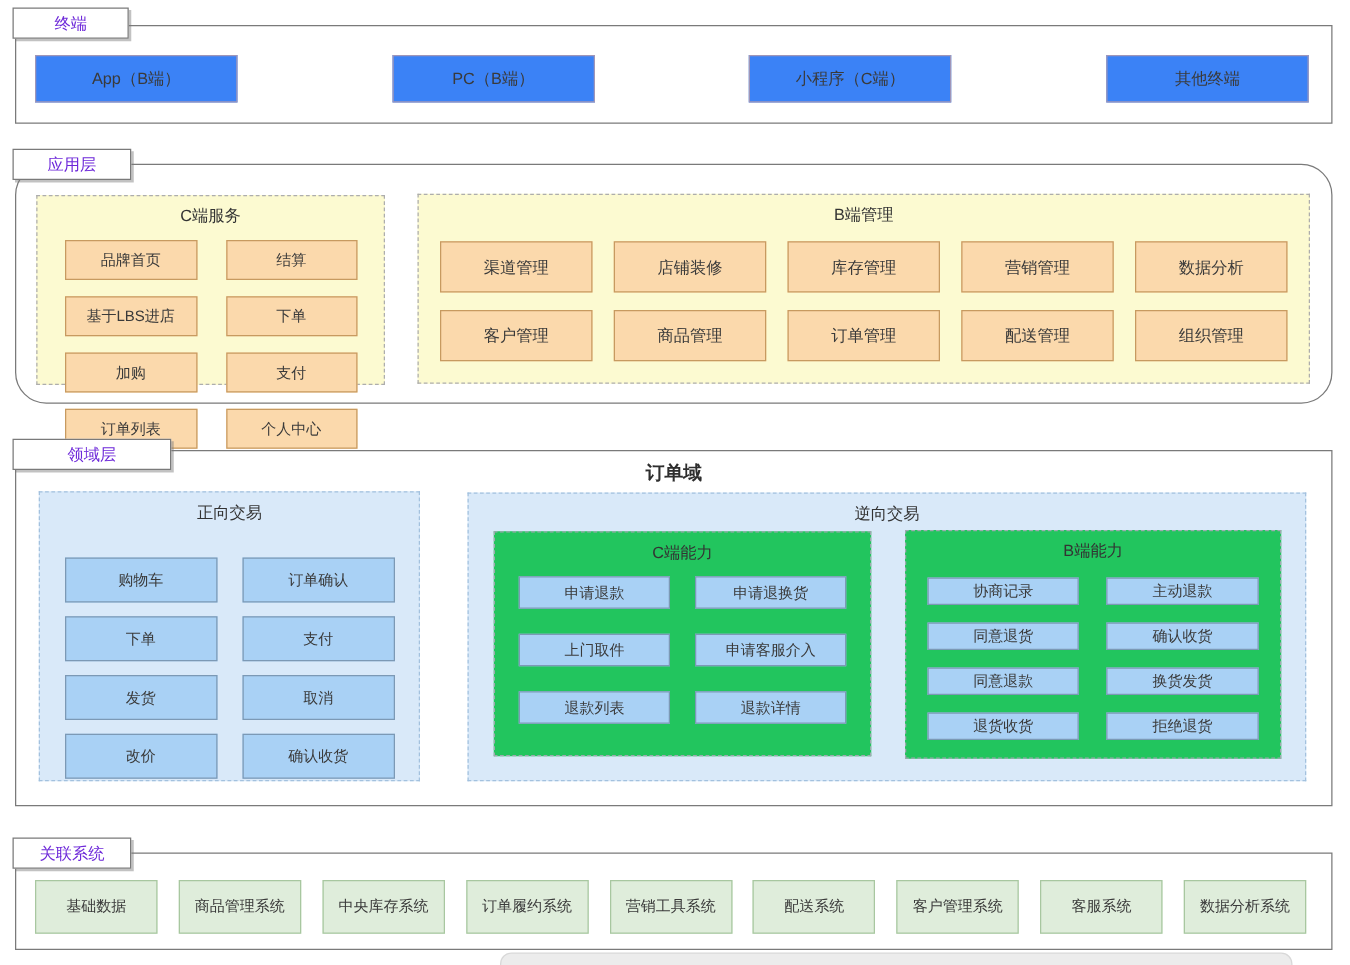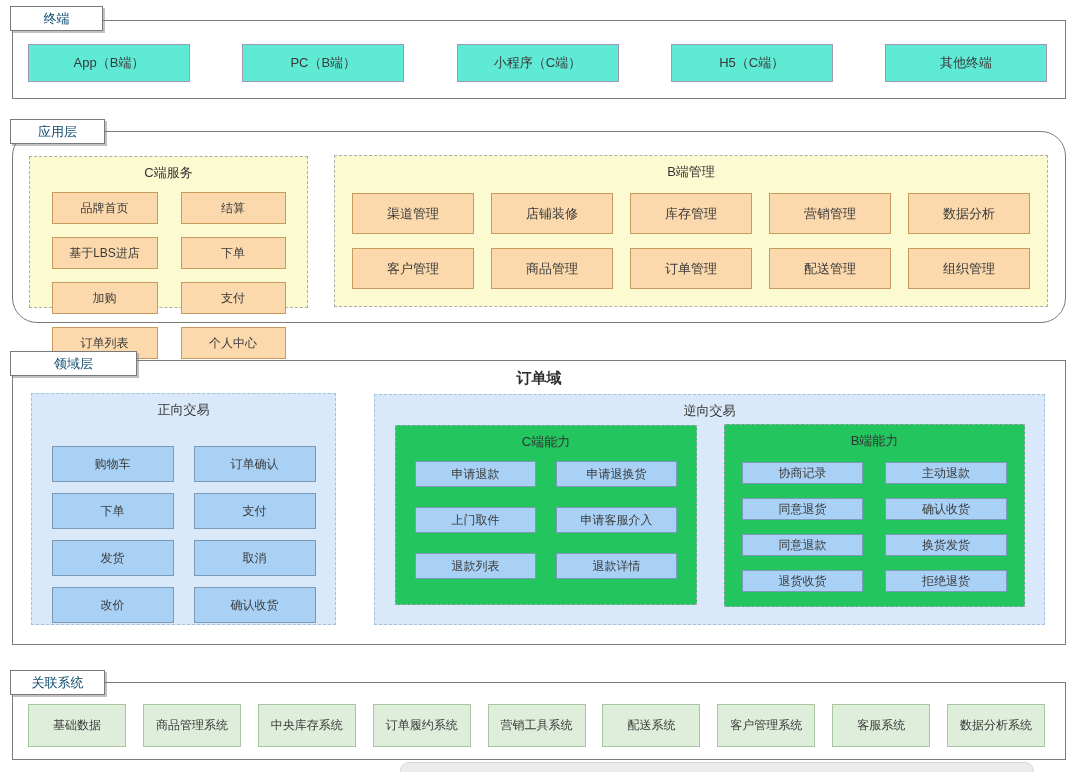"终端" .section-label { color: #0c4a6e -> #6d28d9 }
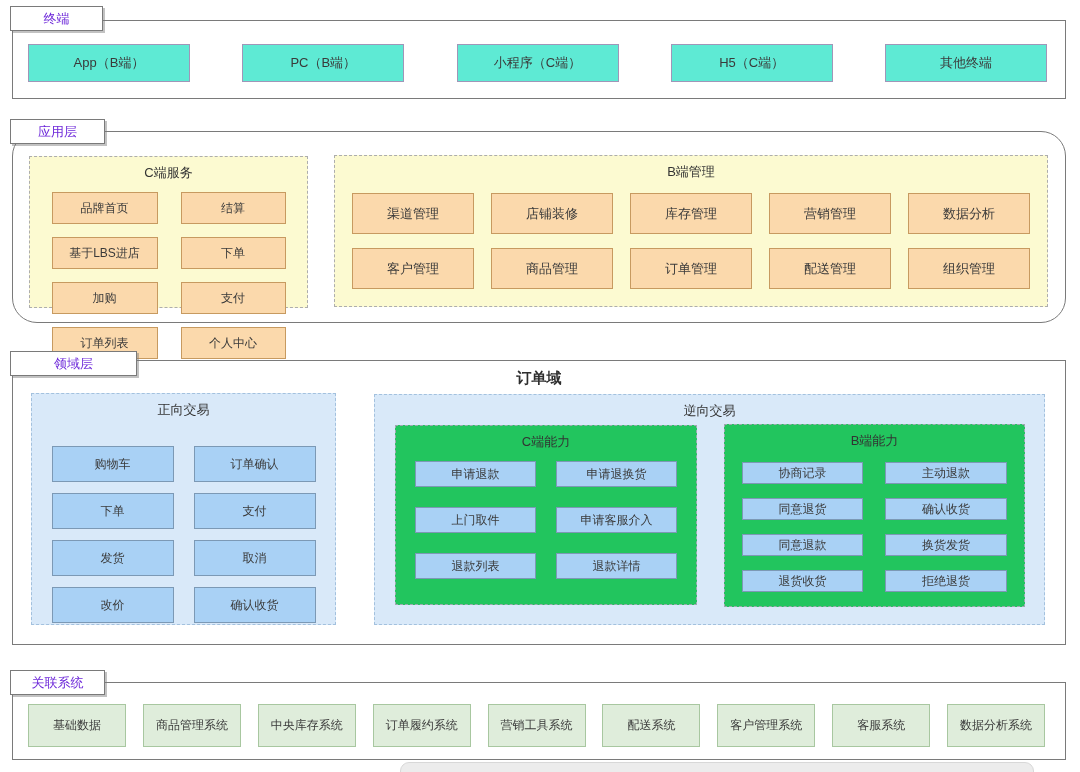"App（B端）" .terminal-row .box { background: #5eead4 -> #3b82f6 }
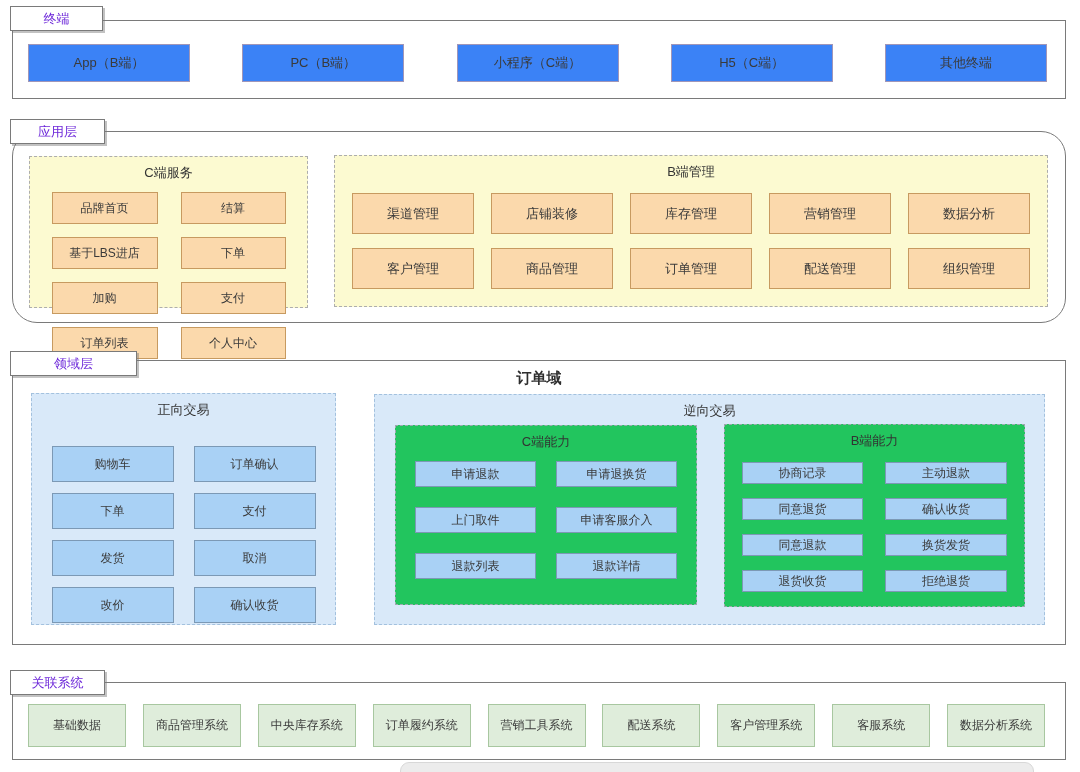"H5（C端）" div.box { html: <div>H5（C端）</div> -> none }
